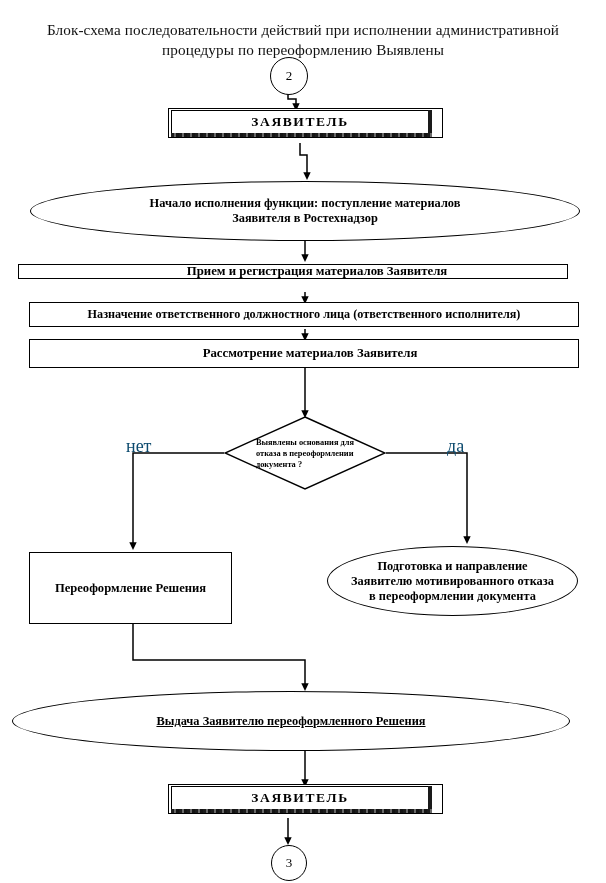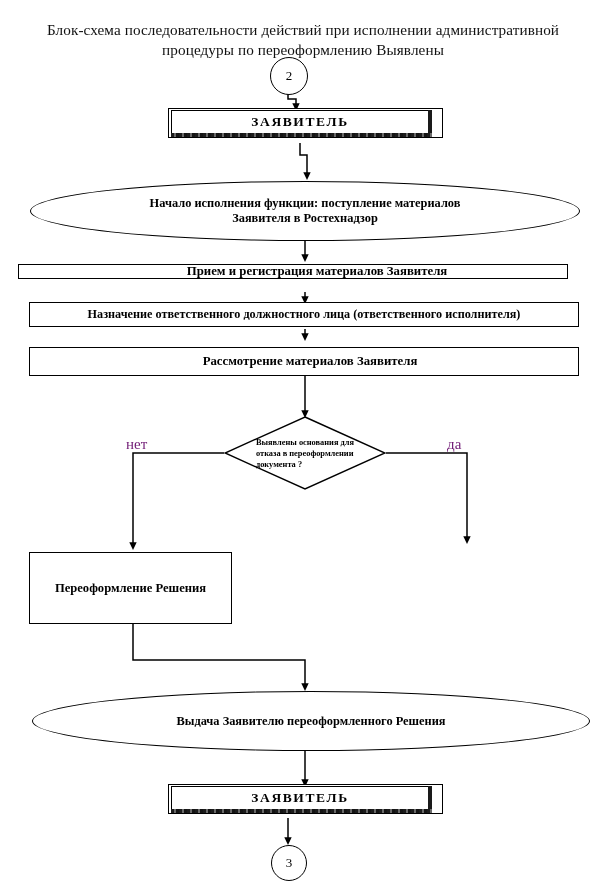"Рассмотрение материалов Заявителя" div.node { top: 347px -> 339px }
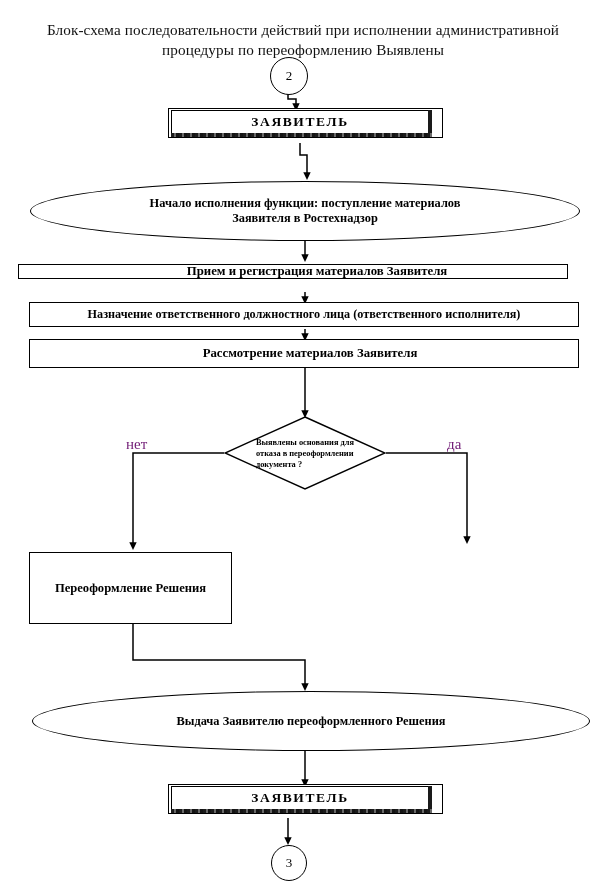"нет" .branch-label { color: #701a75 -> #0c4a6e; font-size: 15px -> 18px }
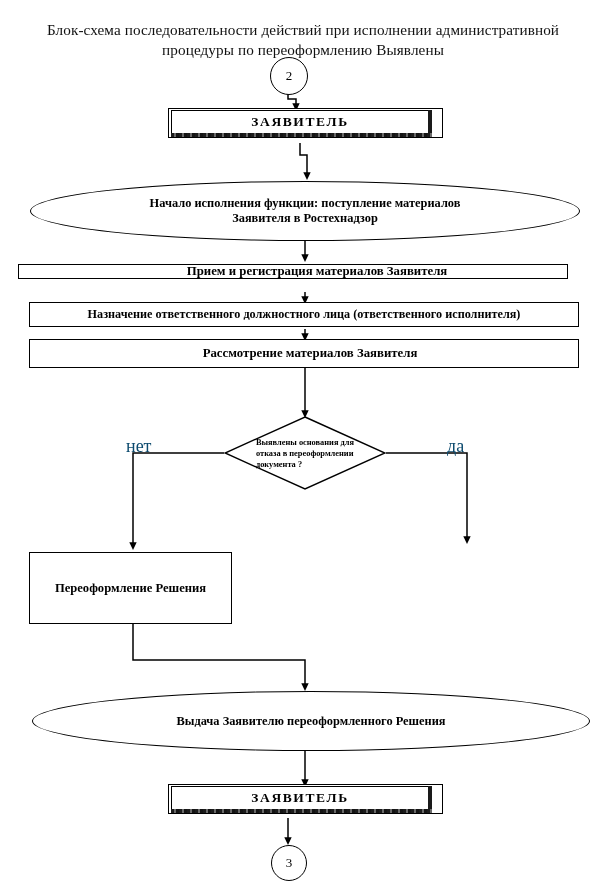"Подготовка и направление" div.node { html: none -> <div> <span>Подготовка и направление Заявителю мотивированного отказа в переоформлении документа</span> </div> }
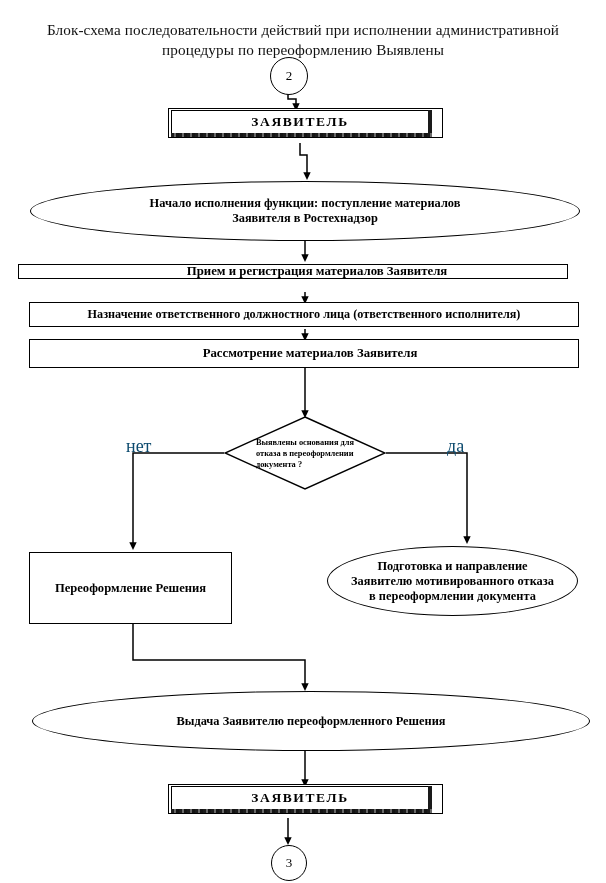"Выдача Заявителю переоформленного" div.node { left: 32px -> 12px; text-decoration: none -> underline }
